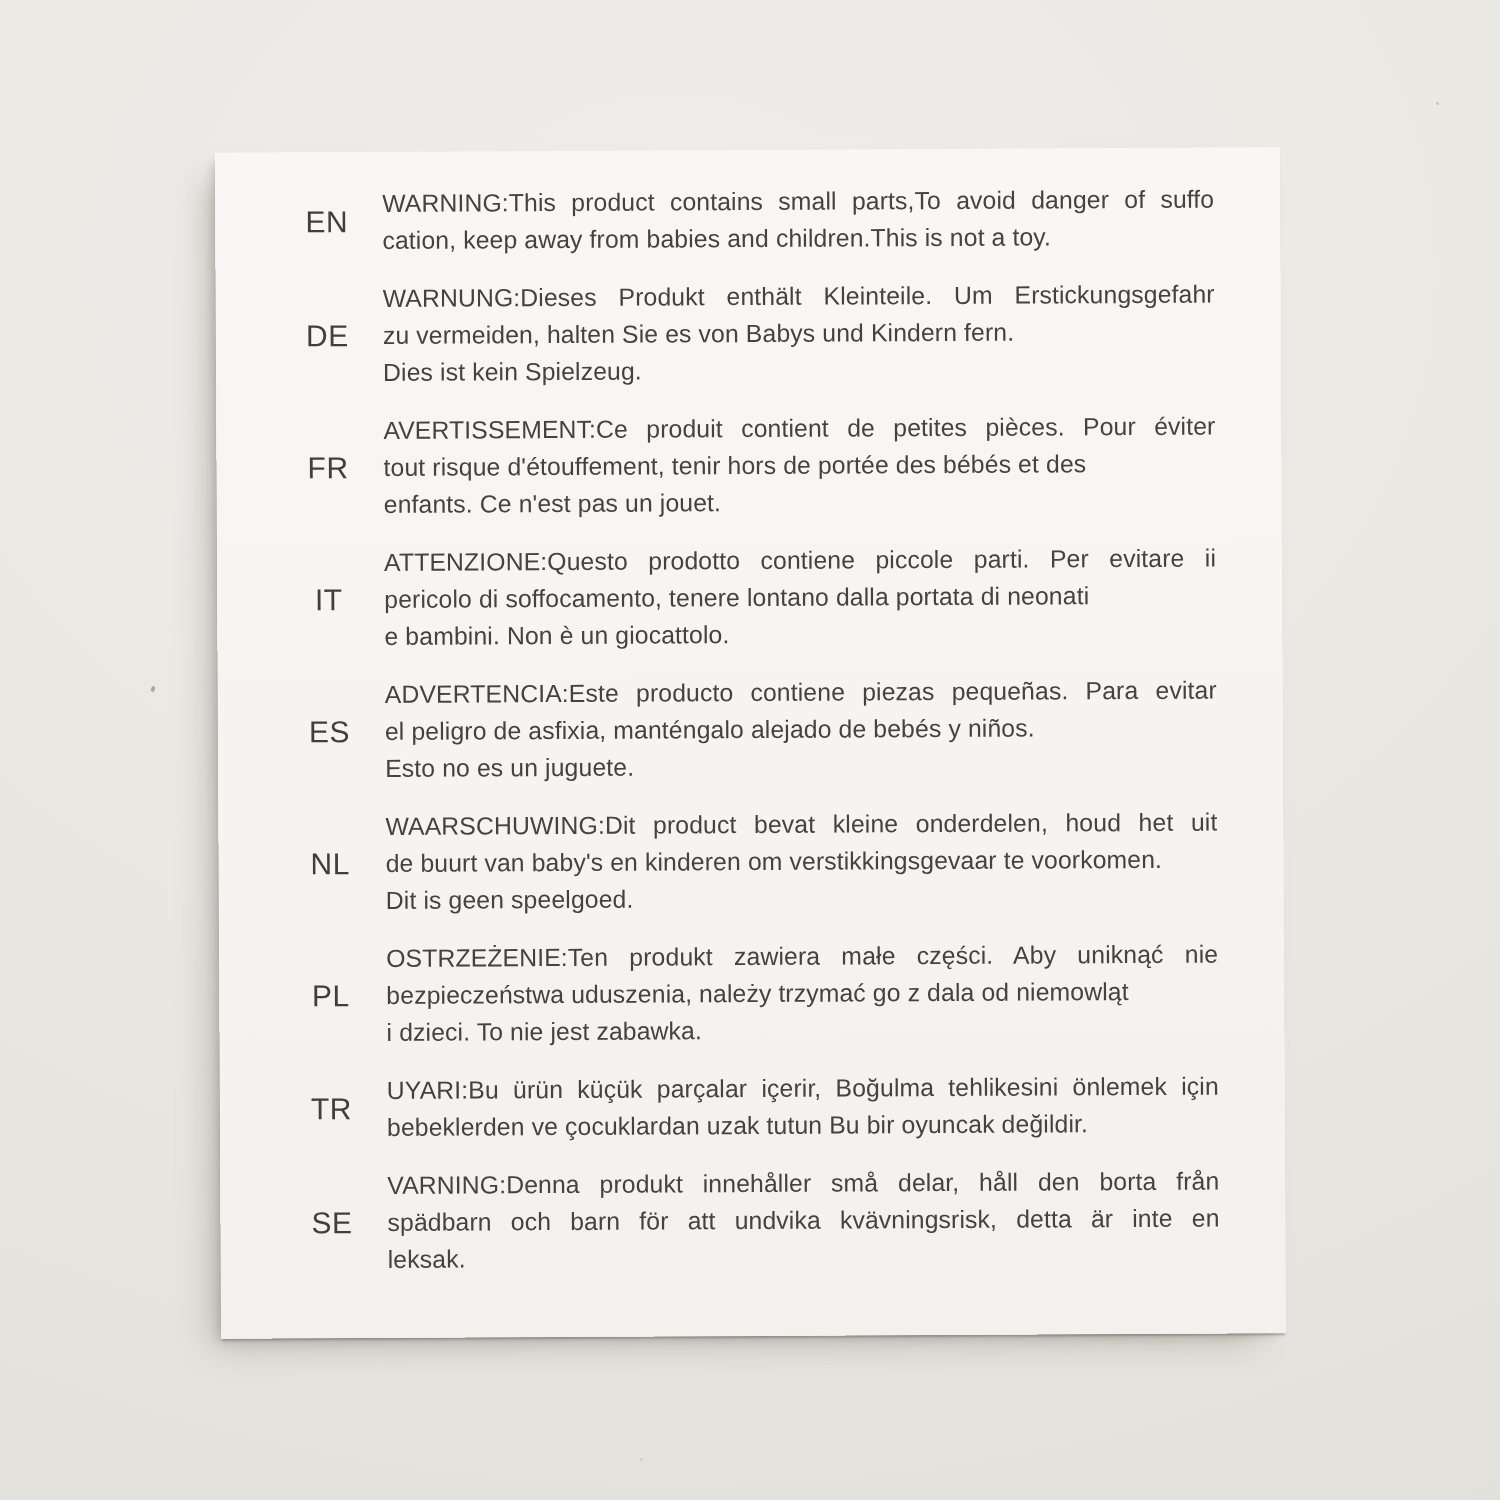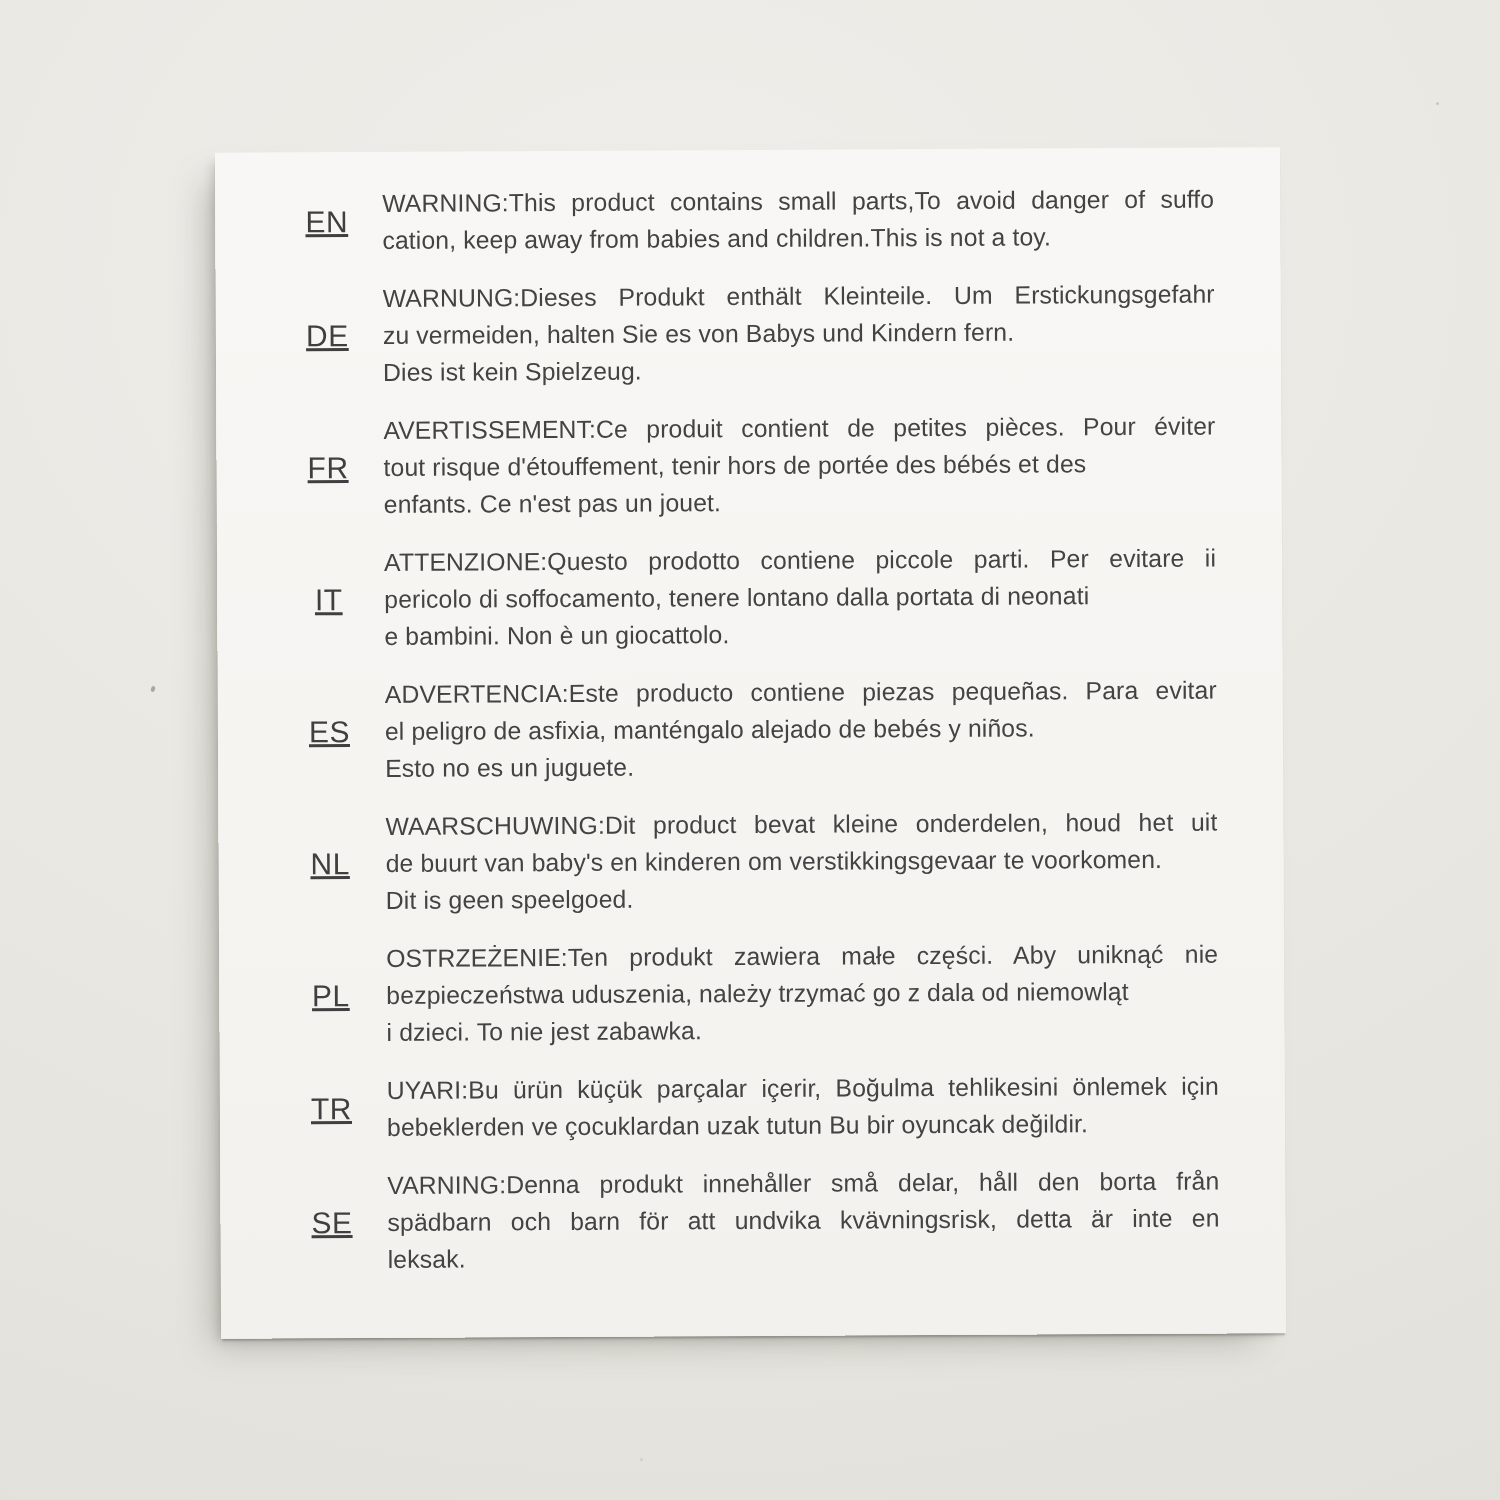"EN" .lang-code { text-decoration: underline -> none }
